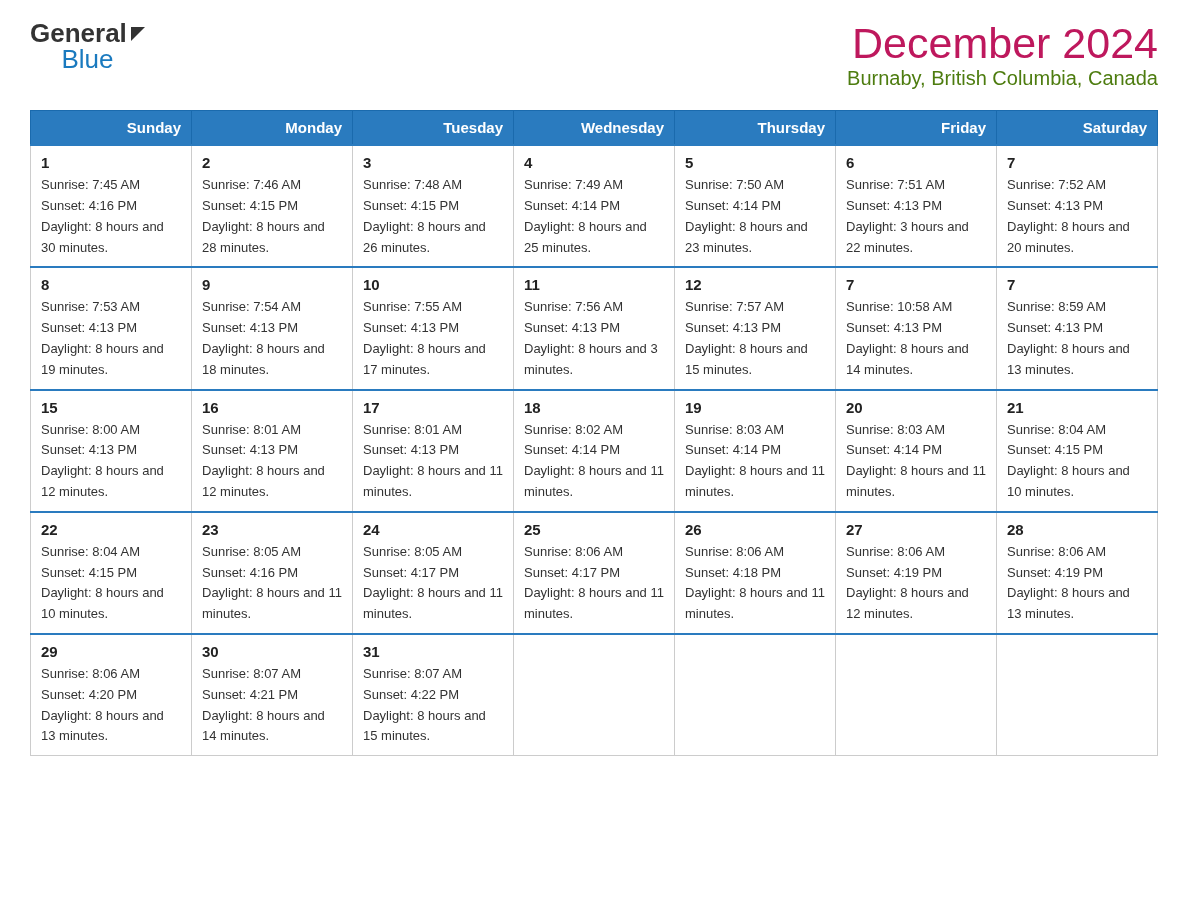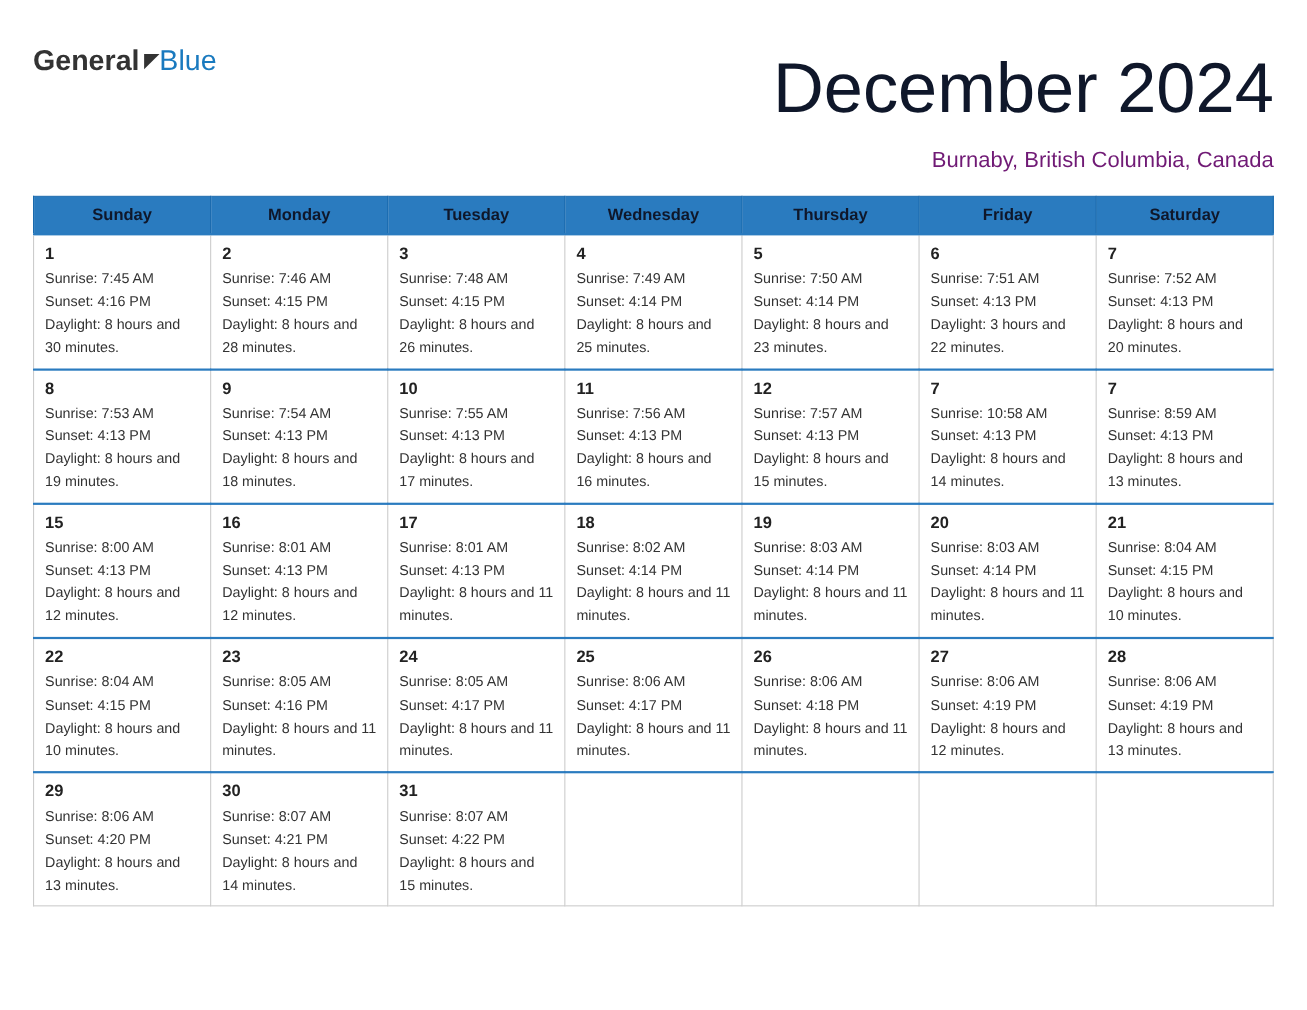"General" .logo { align-items: flex-end -> center; flex-direction: row -> column; margin-top: 22px -> none }
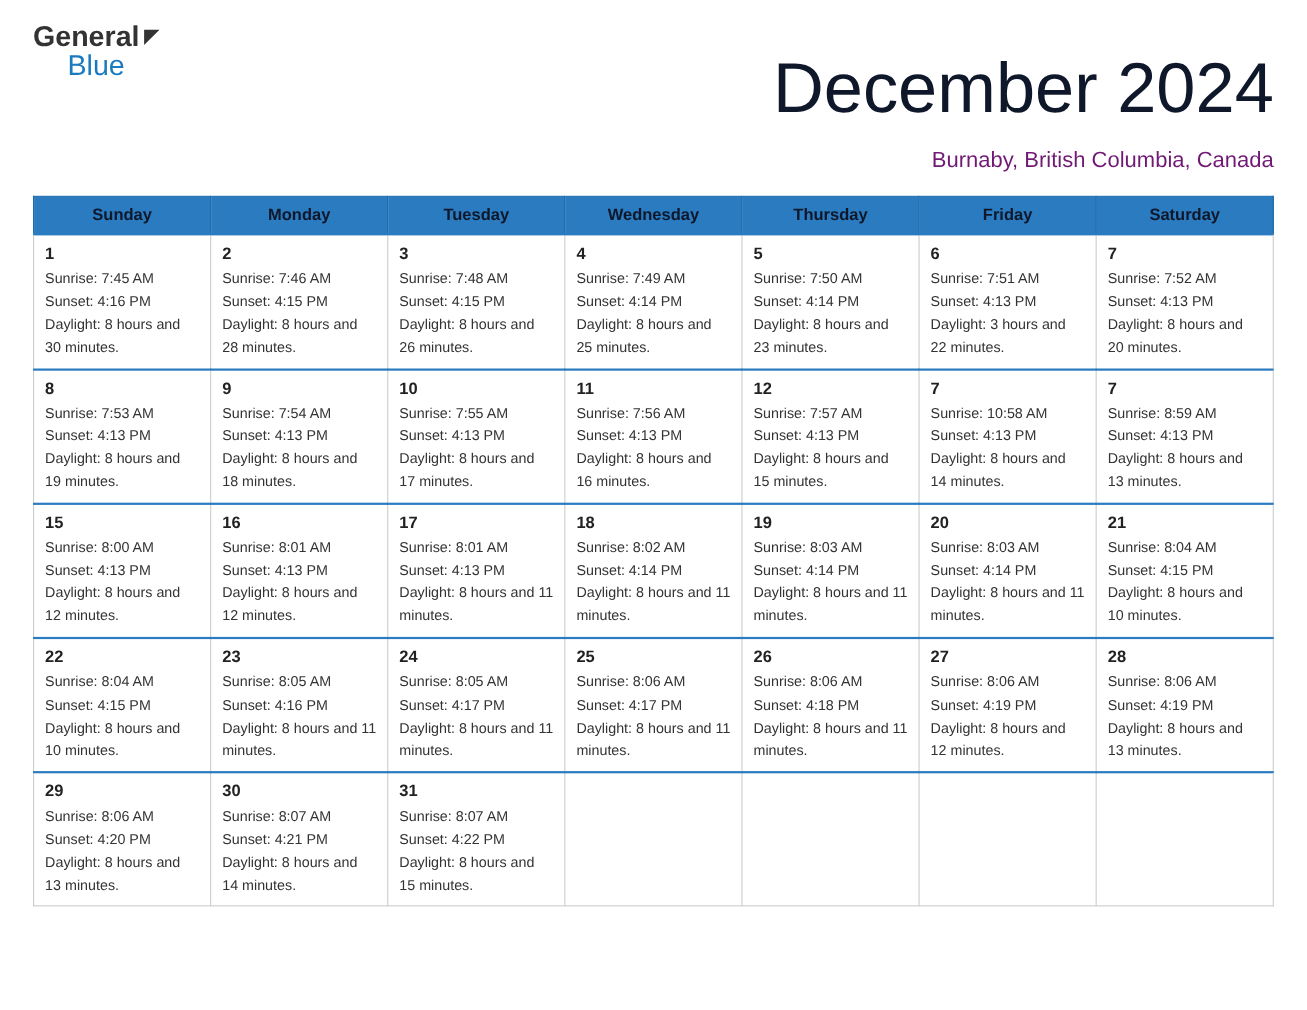"December 2024" .month-title { color: #0f172a -> #be185d; font-size: 64px -> 43px; margin-top: 25px -> none }
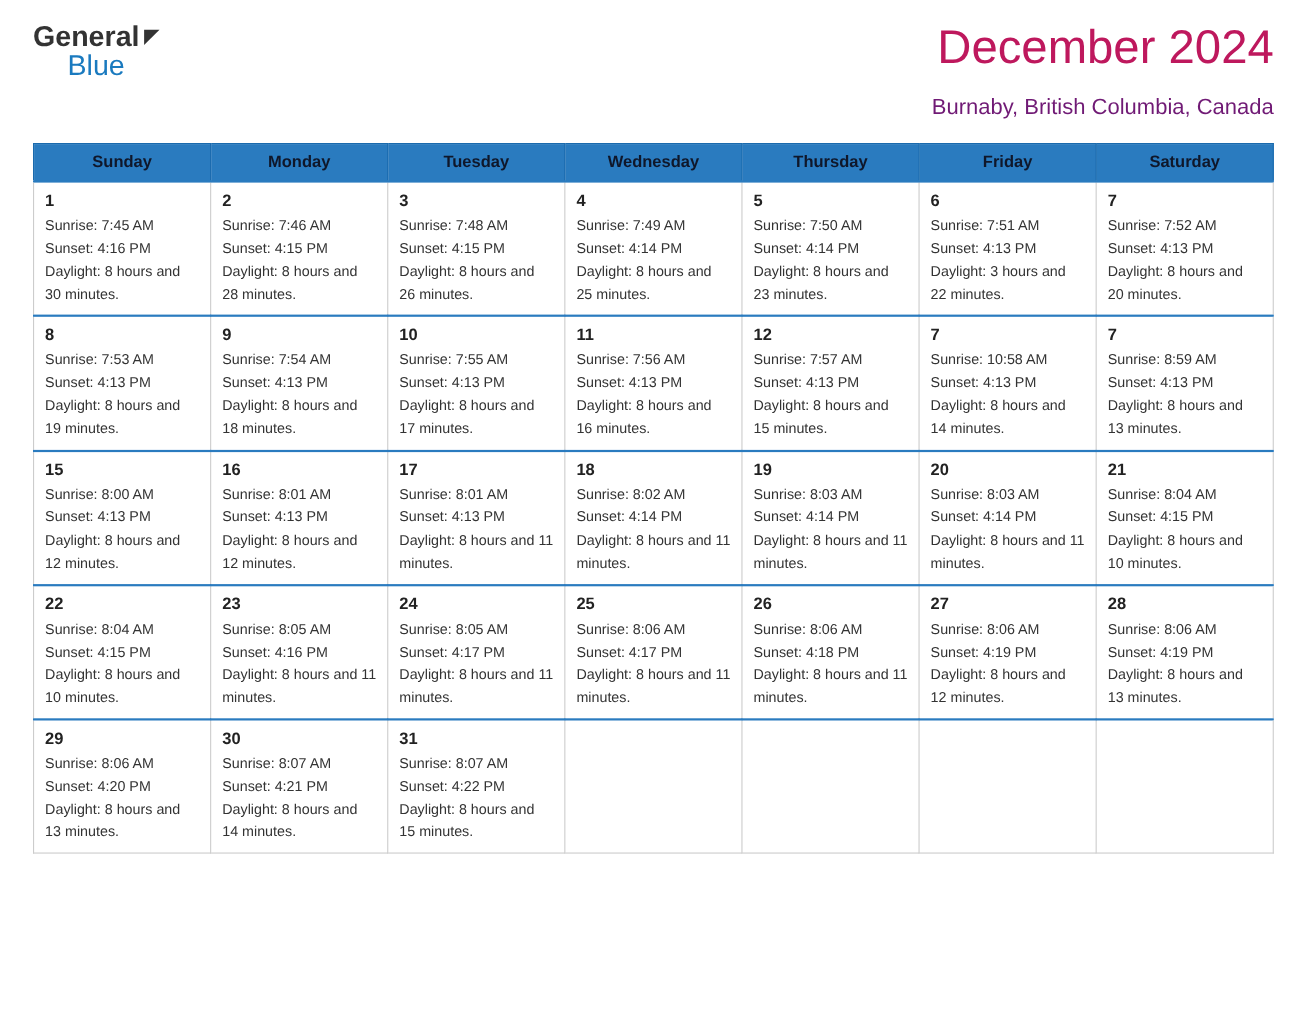"Burnaby, British Columbia, Canada" .location { color: #701a75 -> #4d7c0f; margin-top: 20px -> 0 }
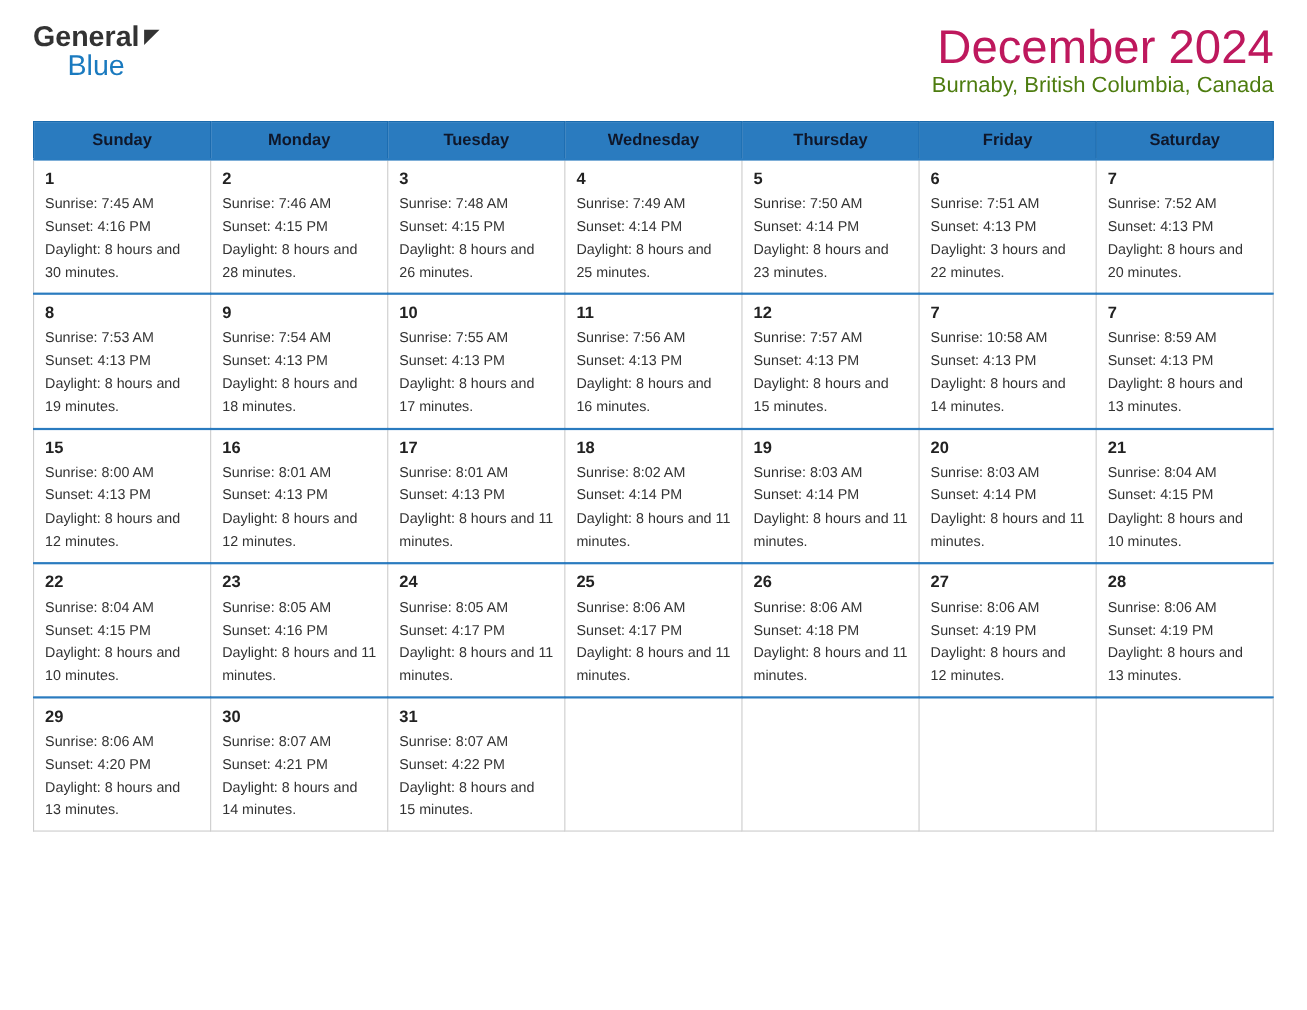"Sunday" .calendar thead th { color: #0f172a -> #ffffff; text-align: center -> right }
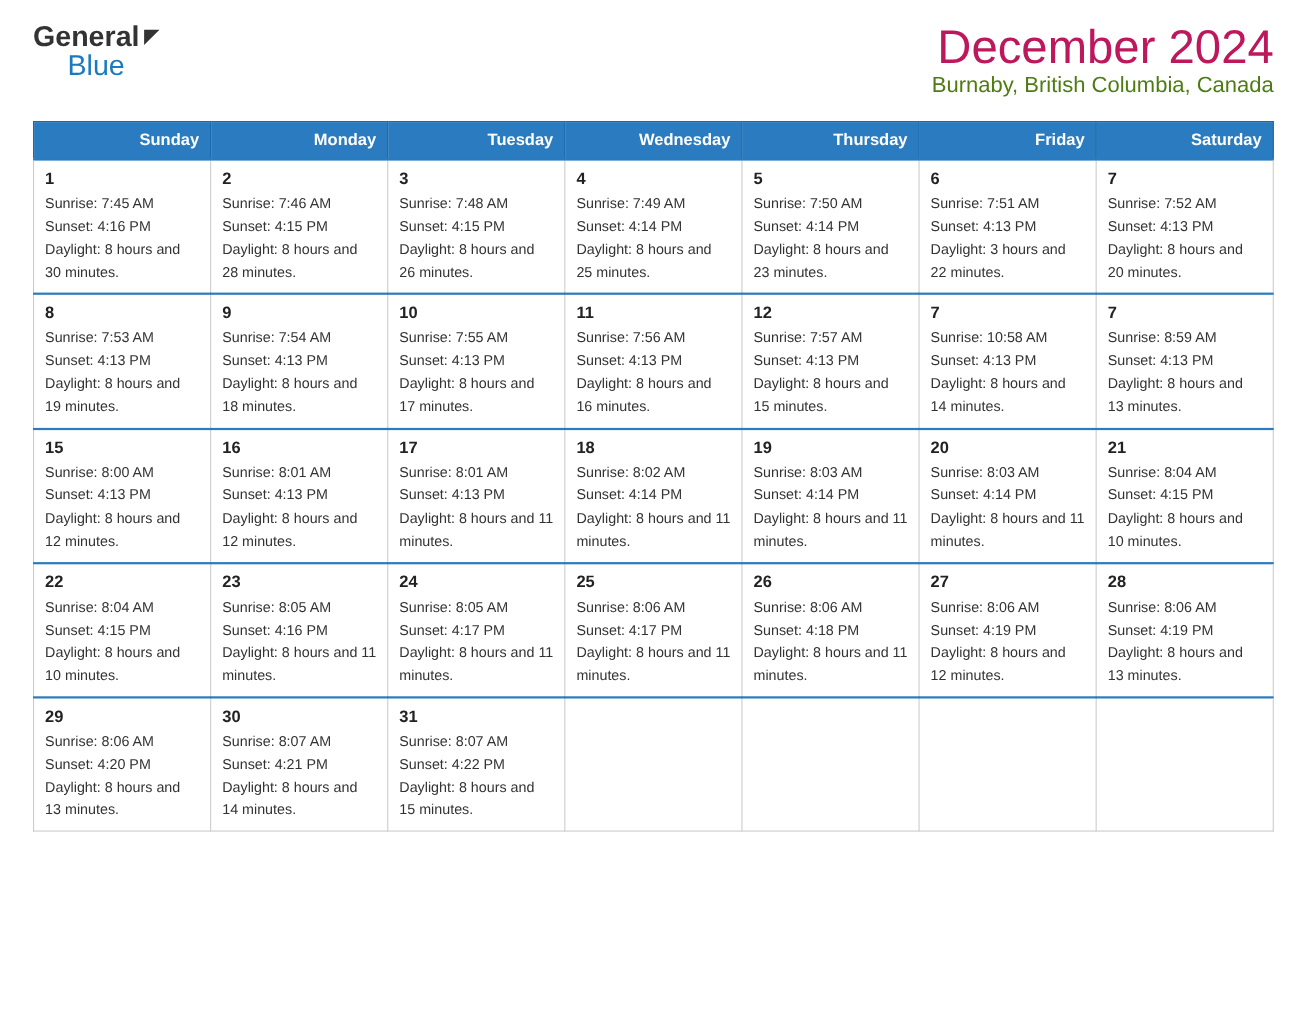"Daylight: 8 hours and 16" span { text: 16 -> 3 }
